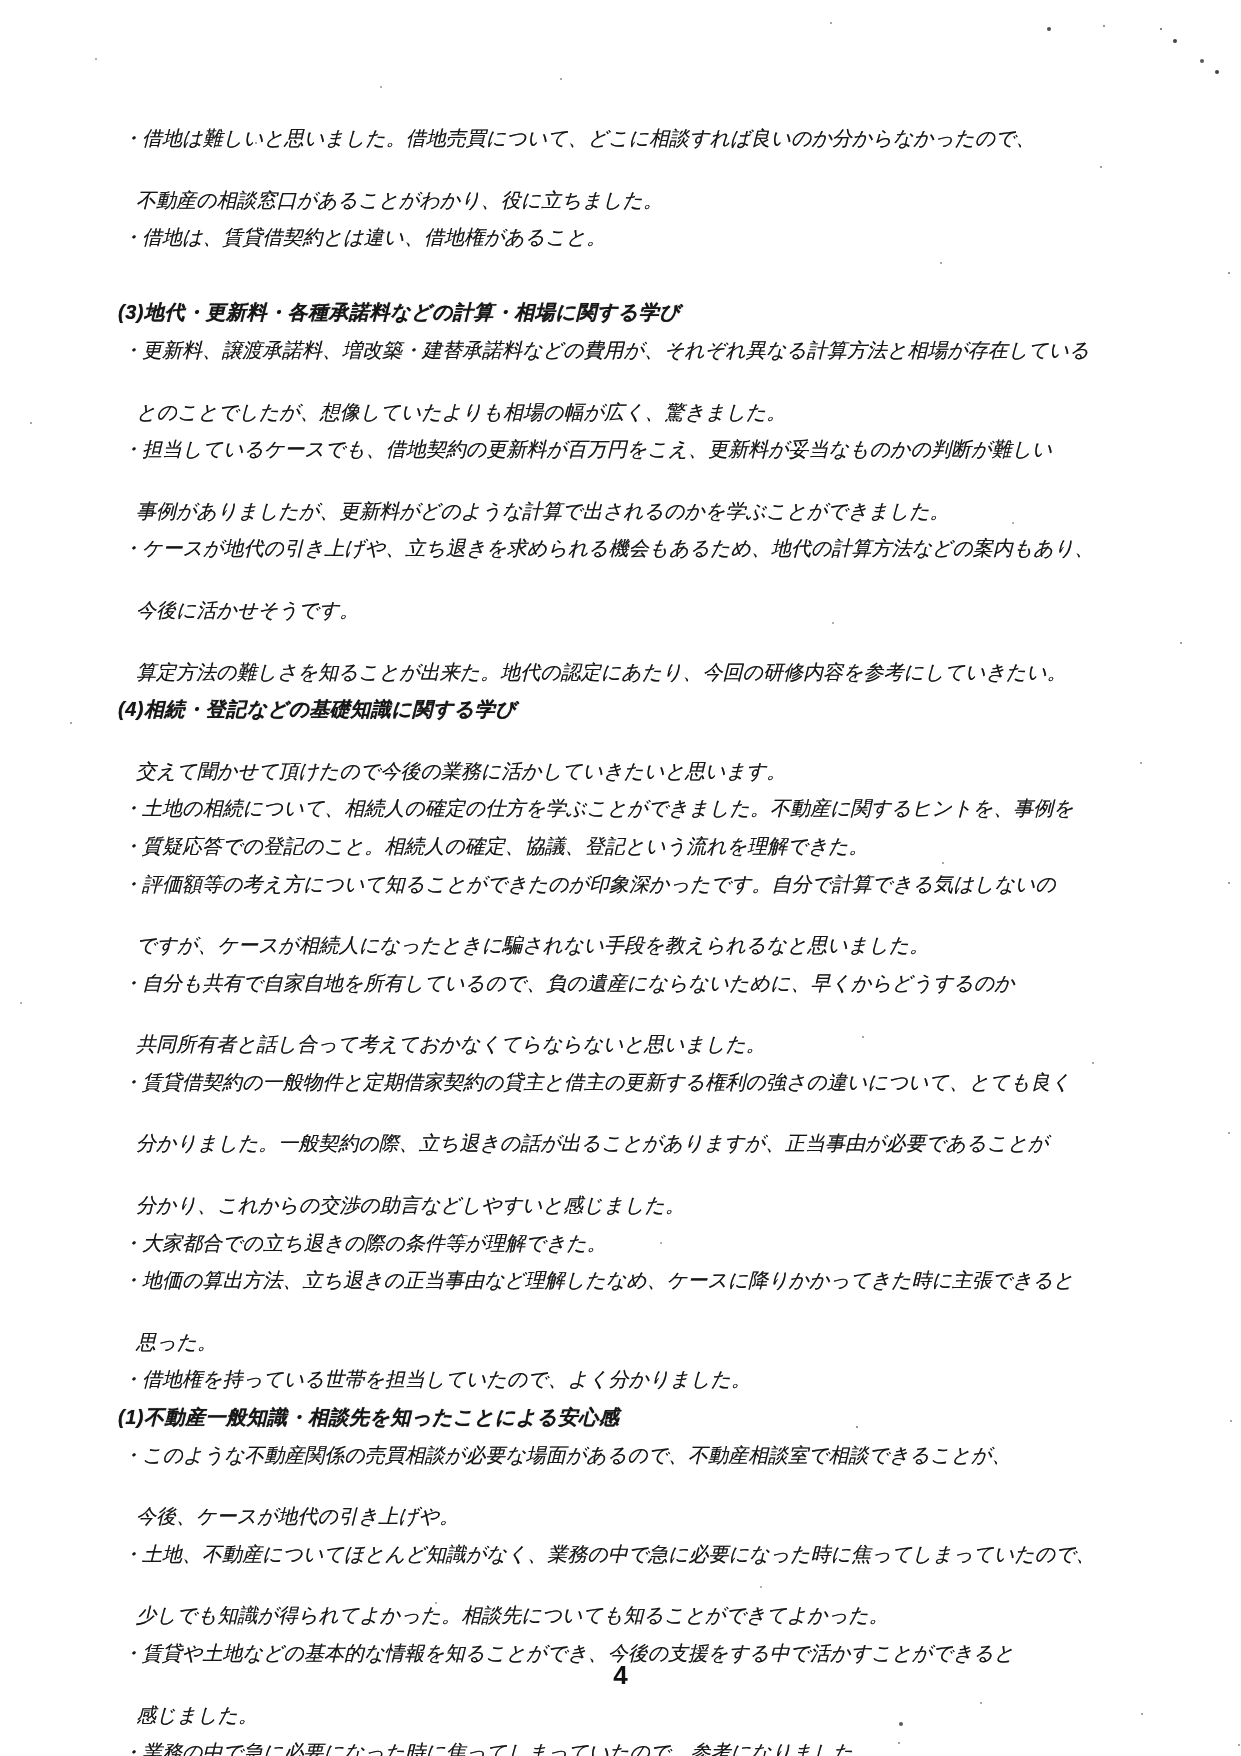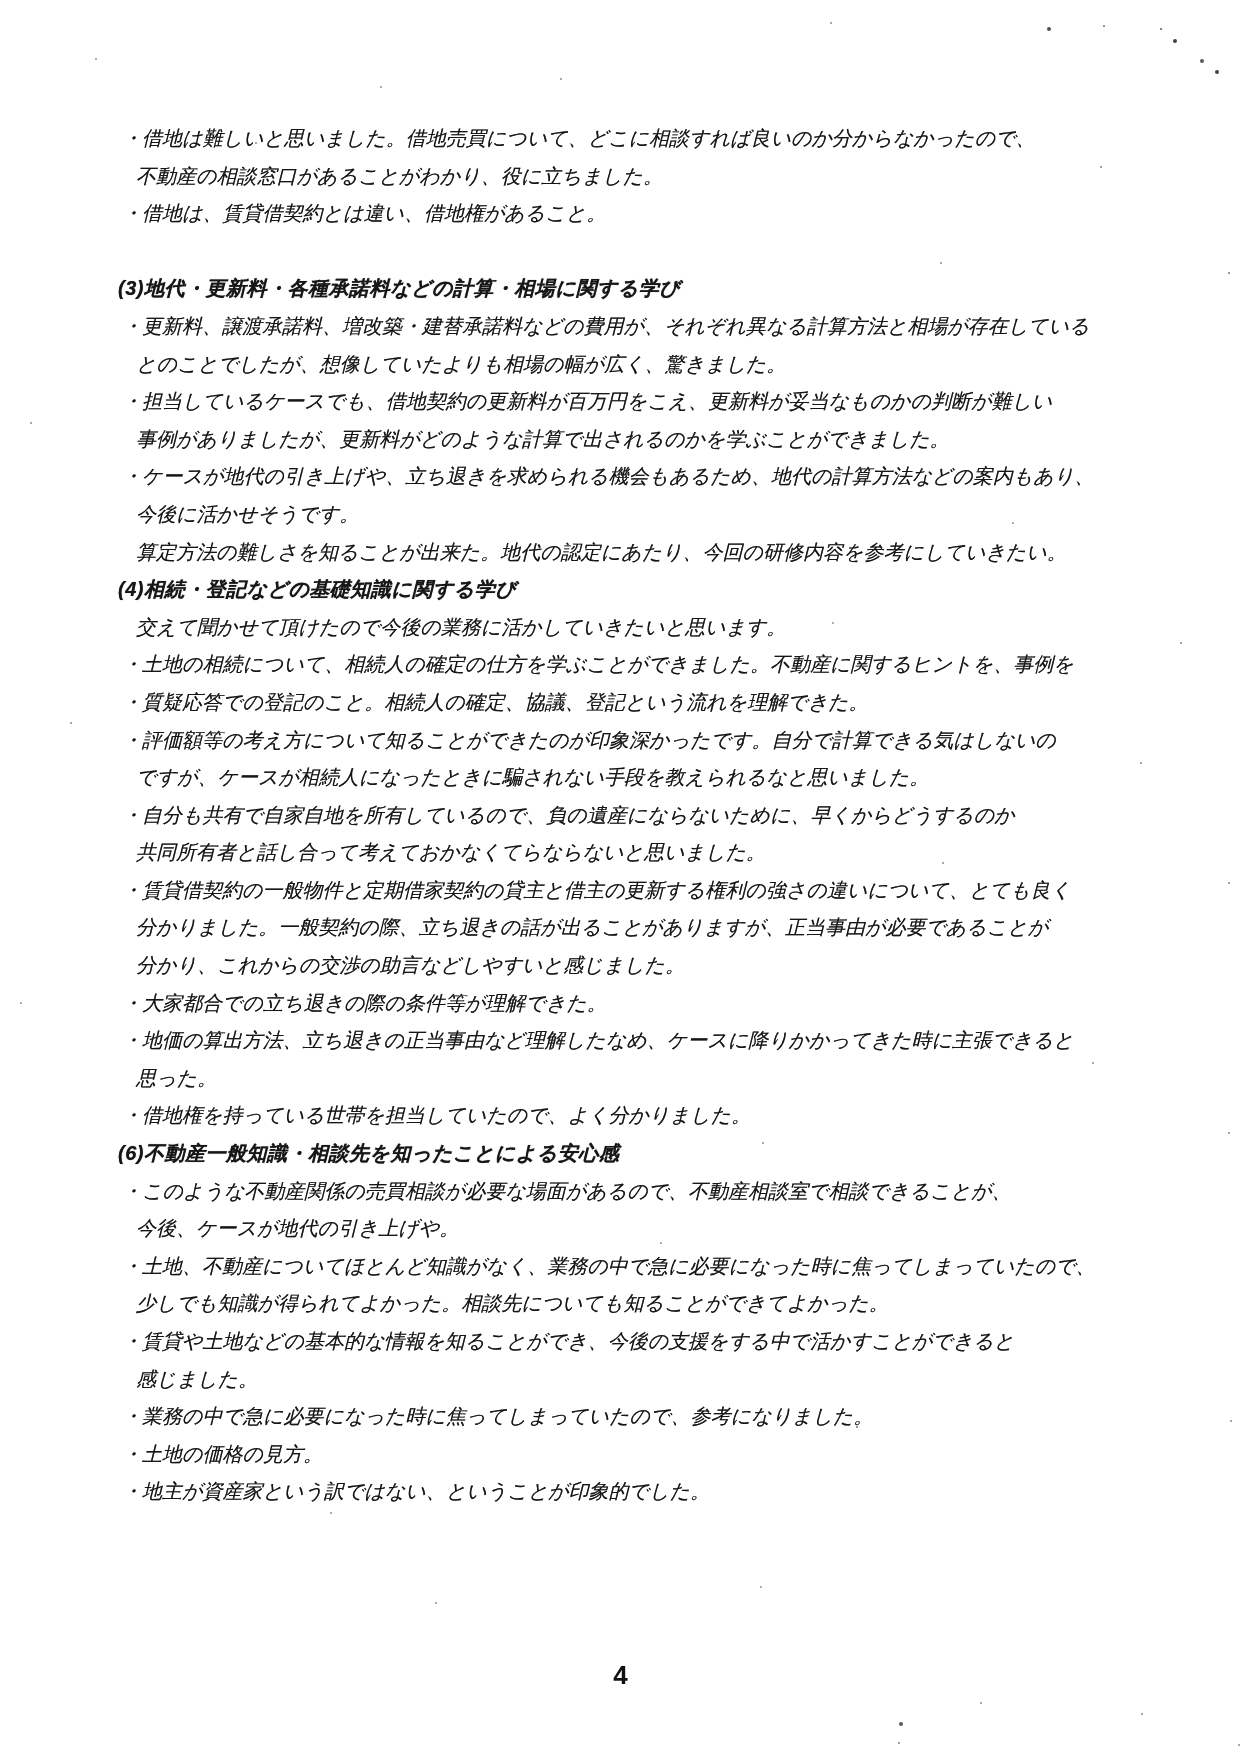"不動産の相談窓口があることがわかり、役に立ちました。" .doc-body .line.cont { margin-top: none -> 24px }
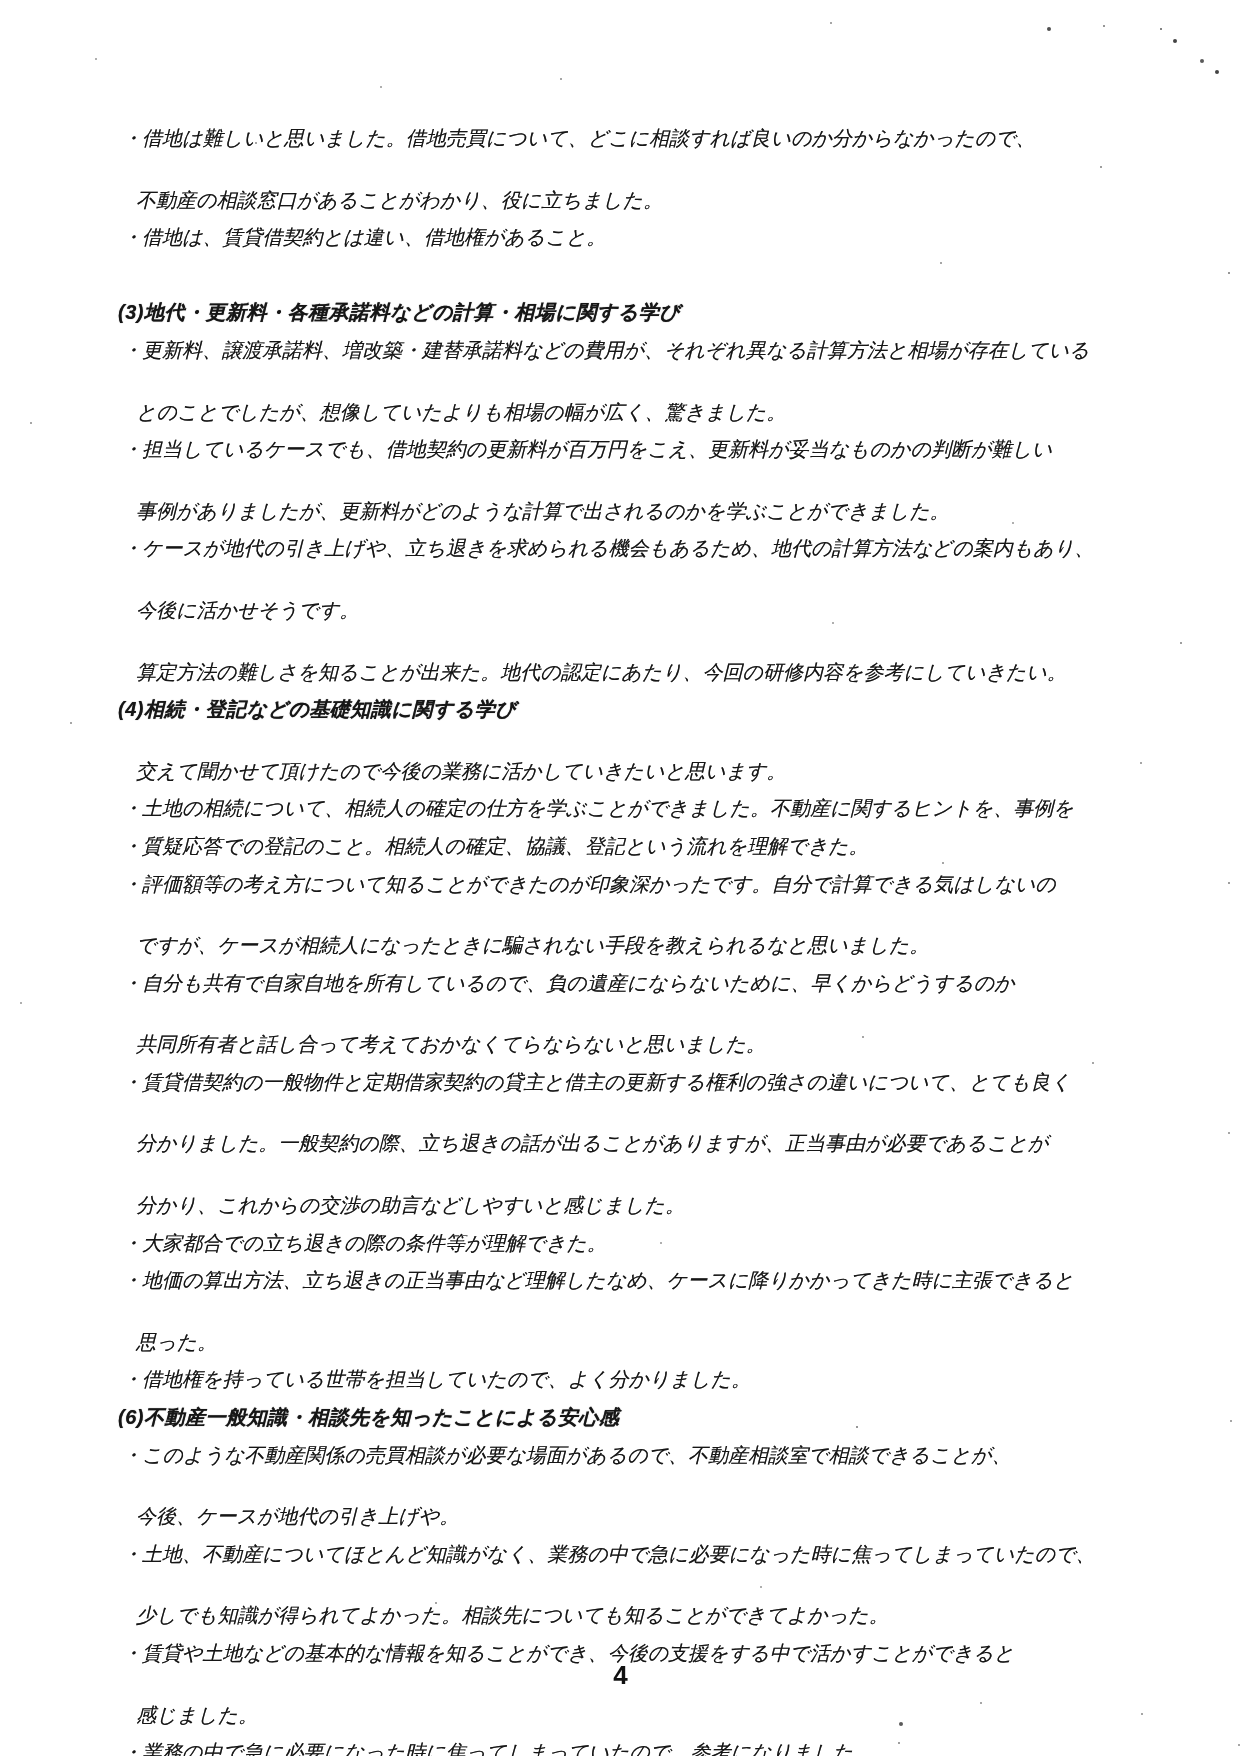"(6)不動産一般知識・相談先を知ったことによる安心感" div.heading { text: 6 -> 1 }
